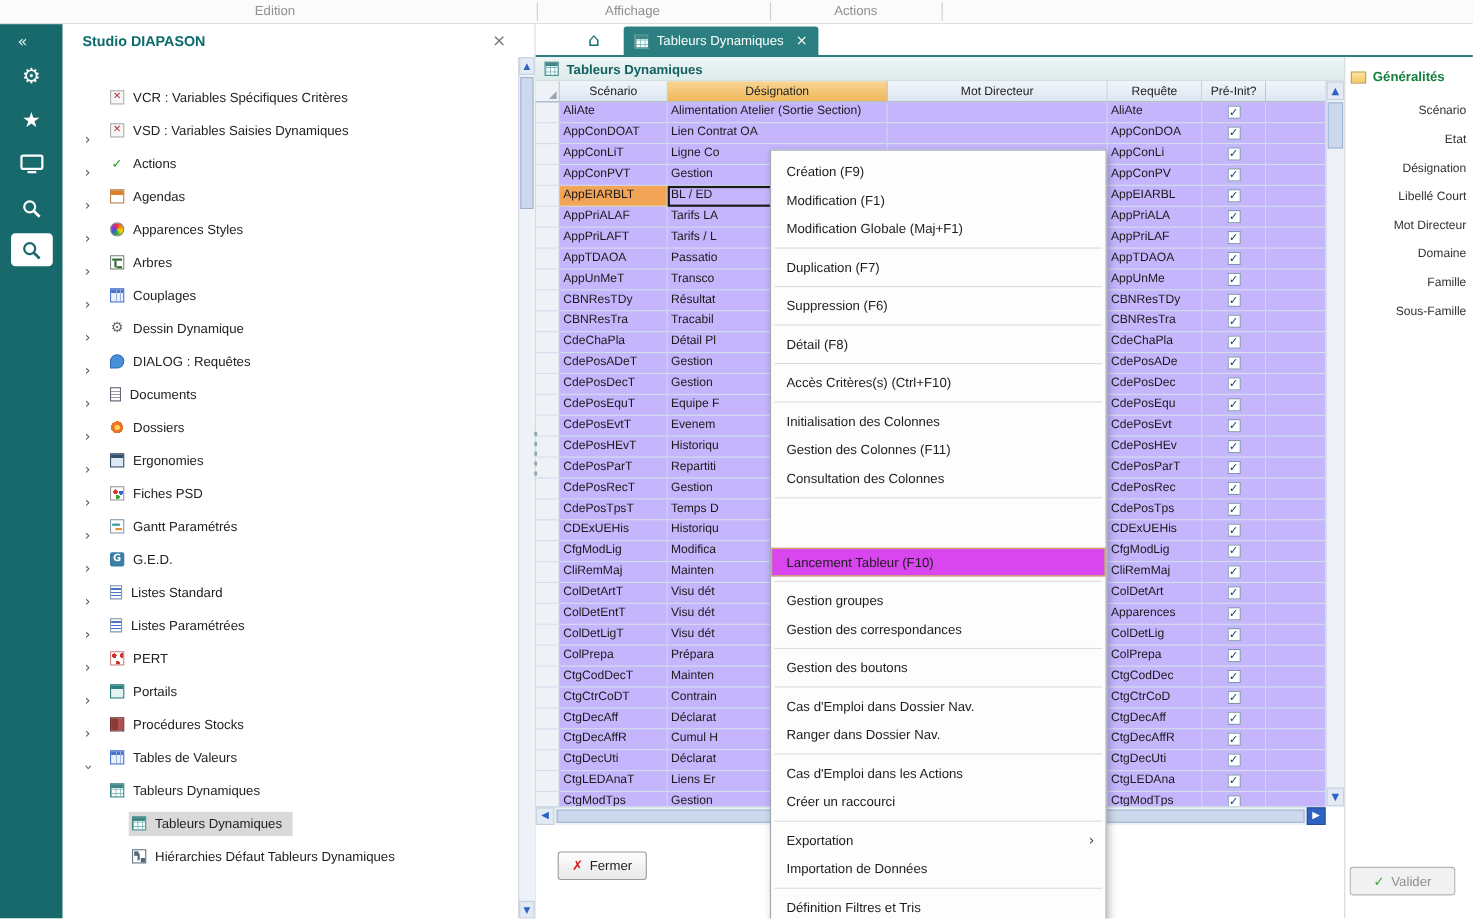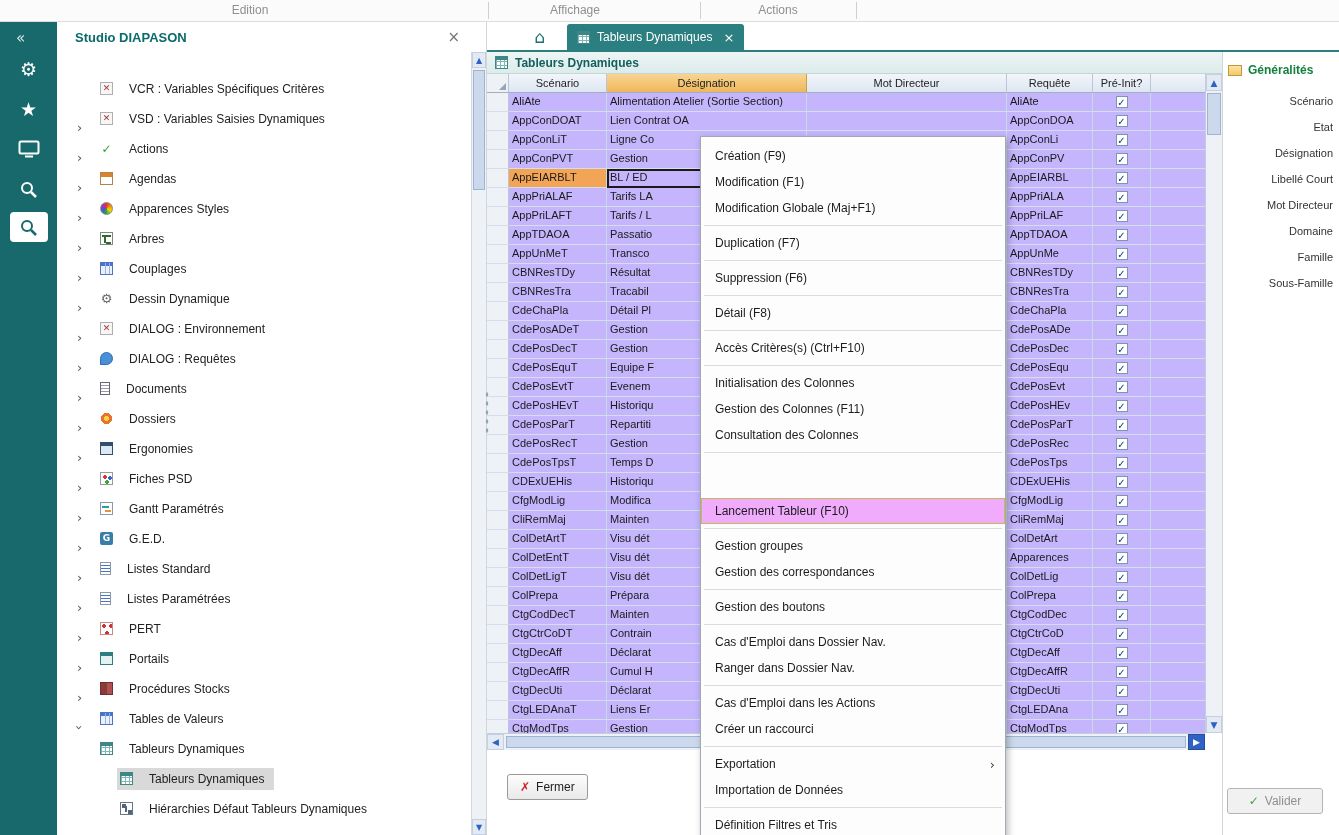"VCR : Variables Spécifiques Critères" .item-body { gap: 16px -> 8px }
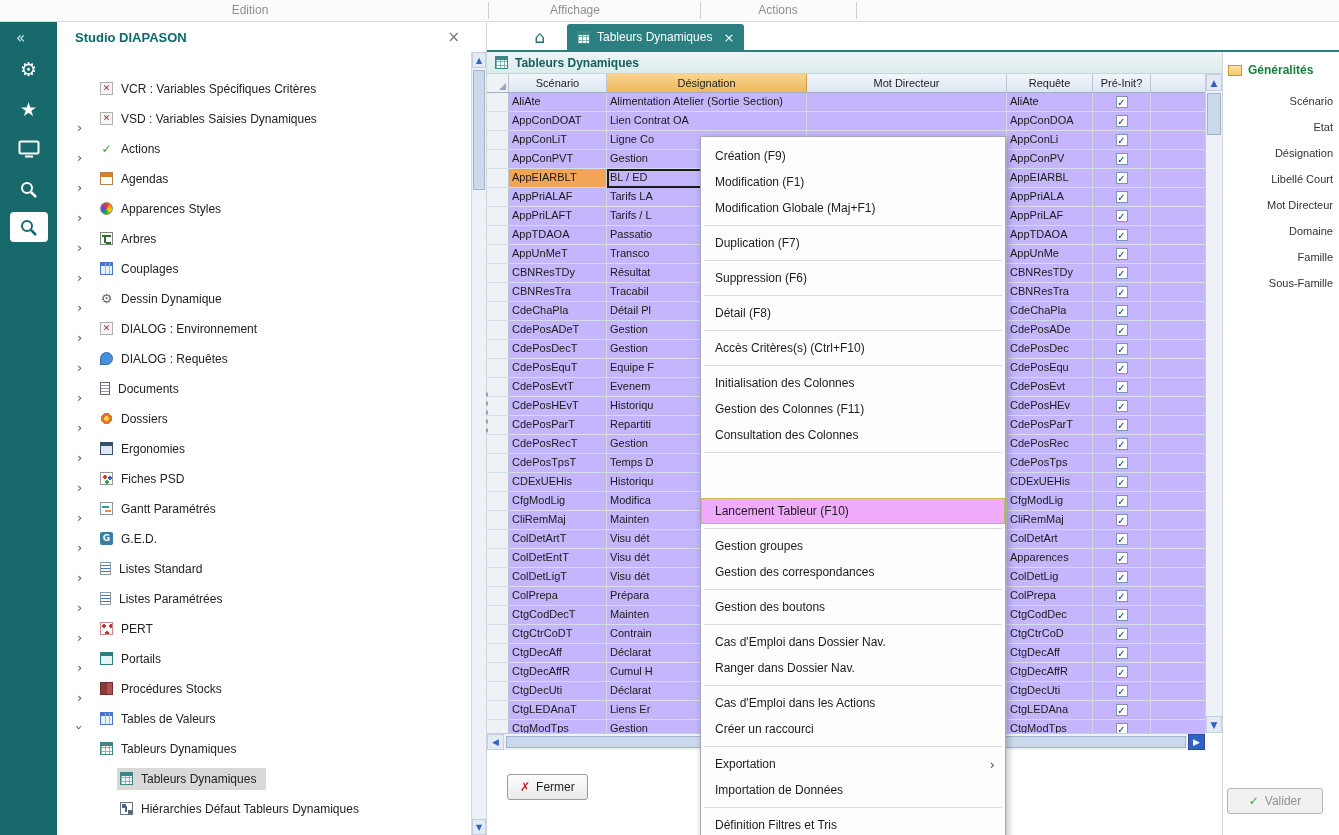"DIALOG : Environnement" div.tree-item { html: <div> <span></span> <span> <span></span> <span>DIALOG : Environnement</span> </span> </div> -> none }
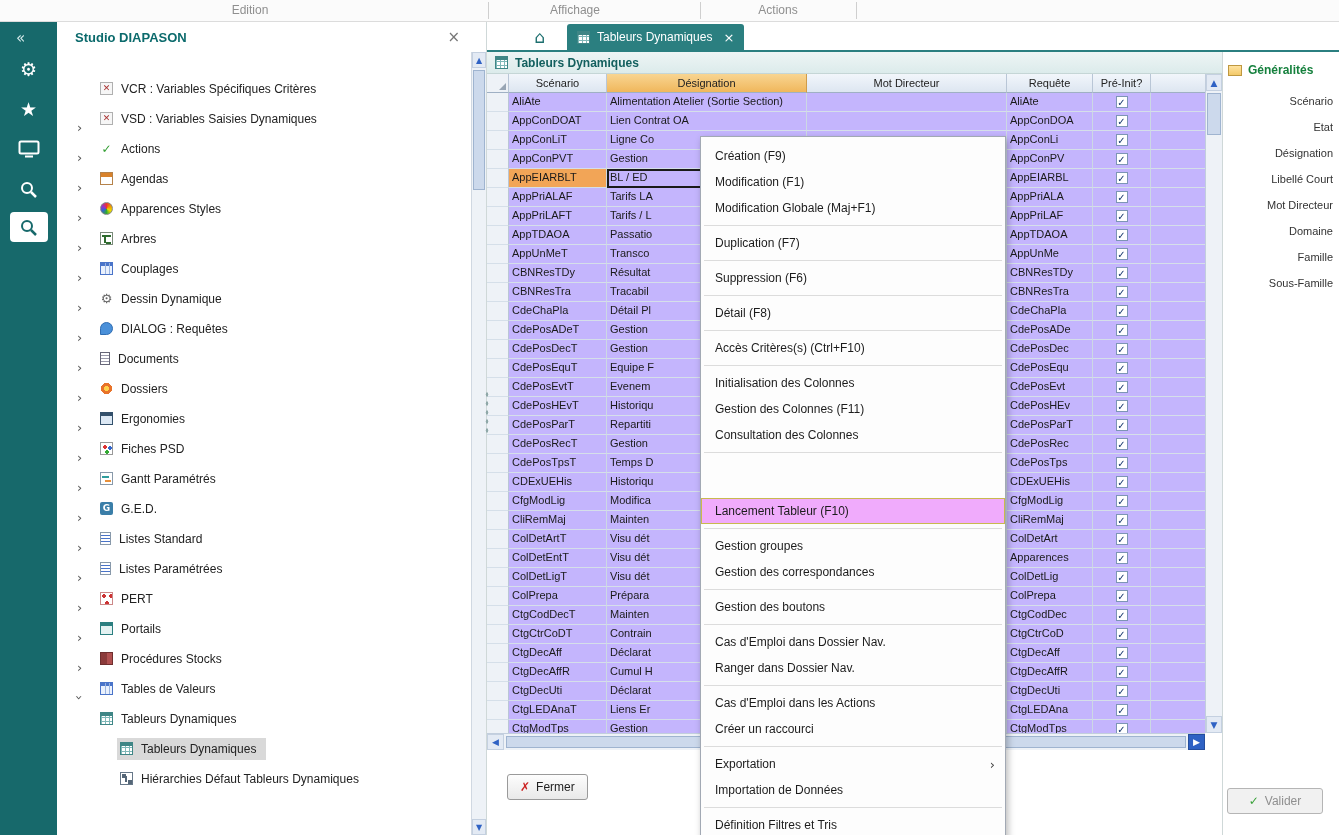"Lancement Tableur (F10)" .mi.hl { background: #f0abfc -> #d946ef }
